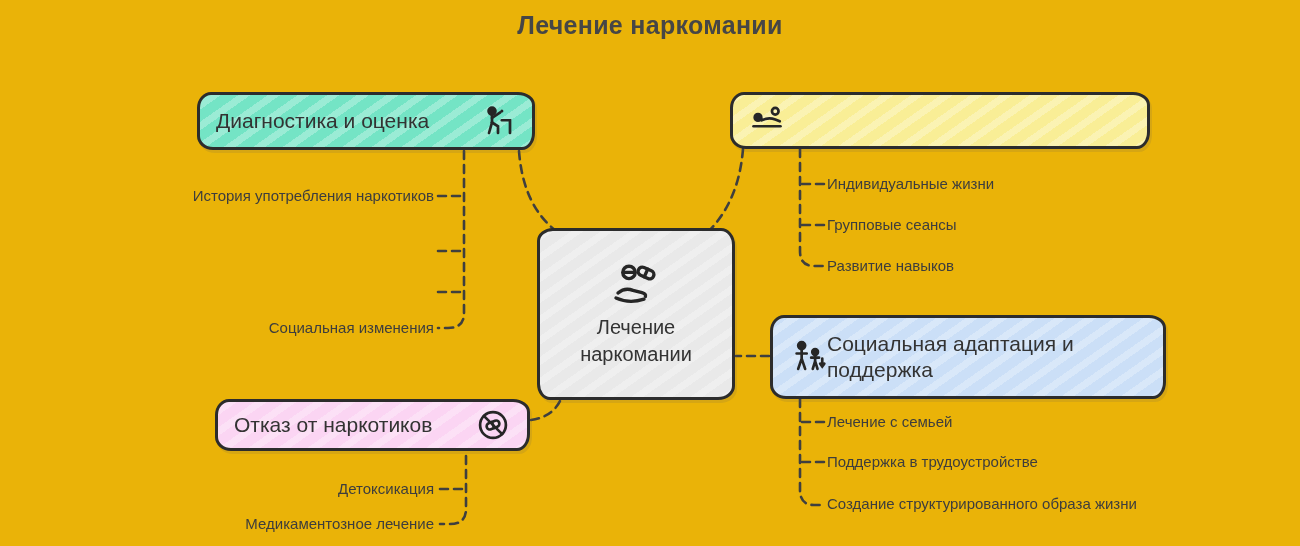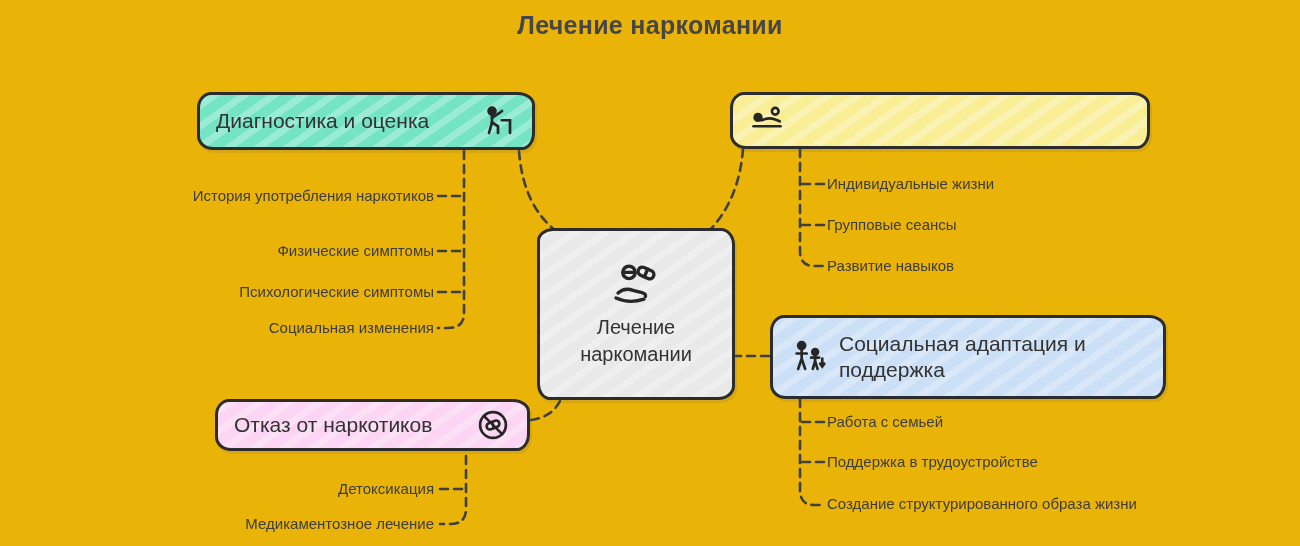"Диагностика и оценка" .branch { gap: 12px -> none }
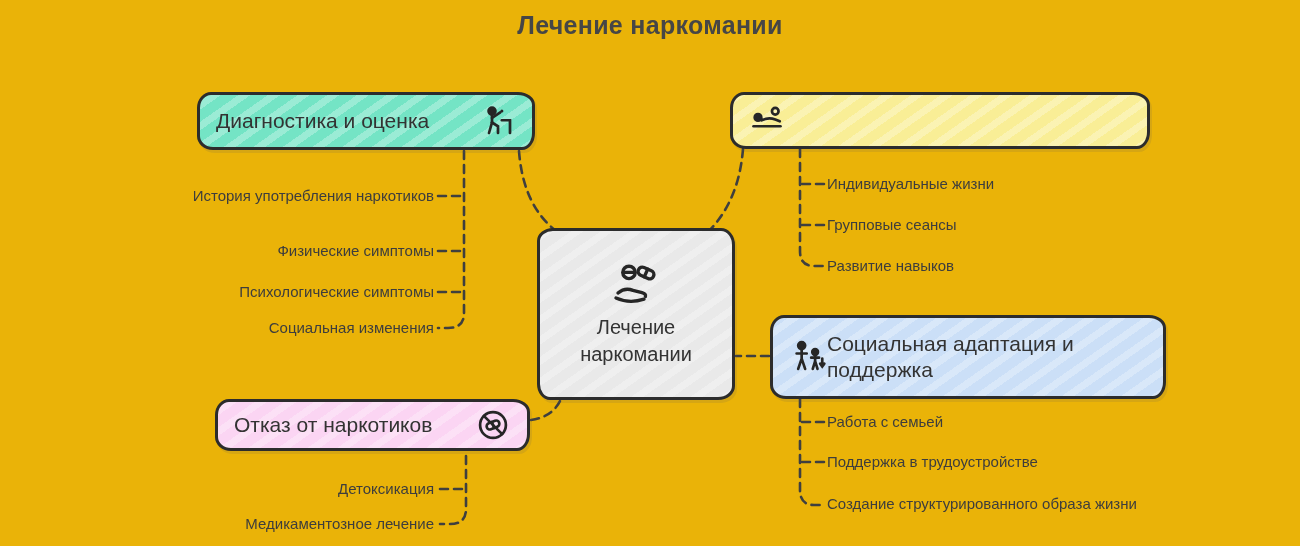"Физические симптомы" div.leaf { html: <div>Физические симптомы</div> -> none }
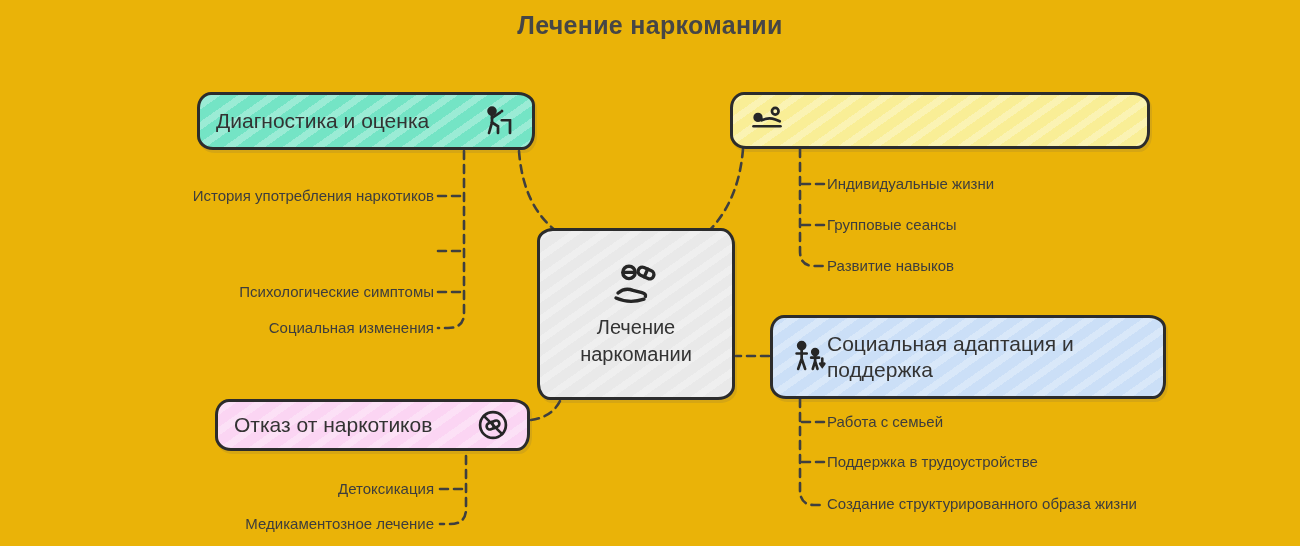"Психологические симптомы" div.leaf { html: <div>Психологические симптомы</div> -> none }
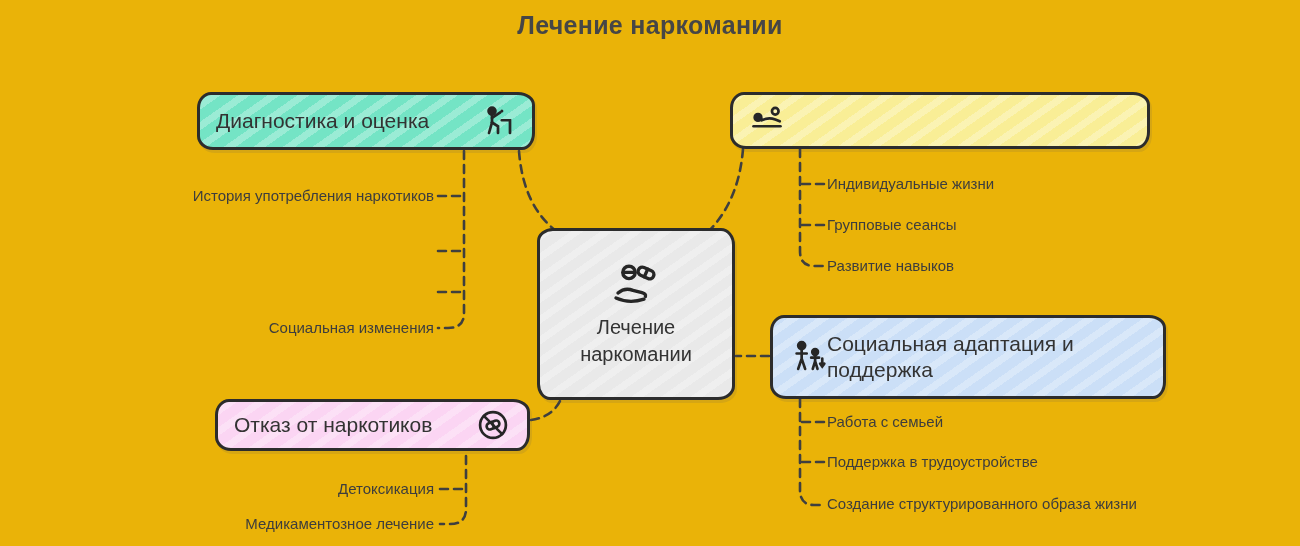"Работа с семьей" div.leaf { text: Работа -> Лечение }
